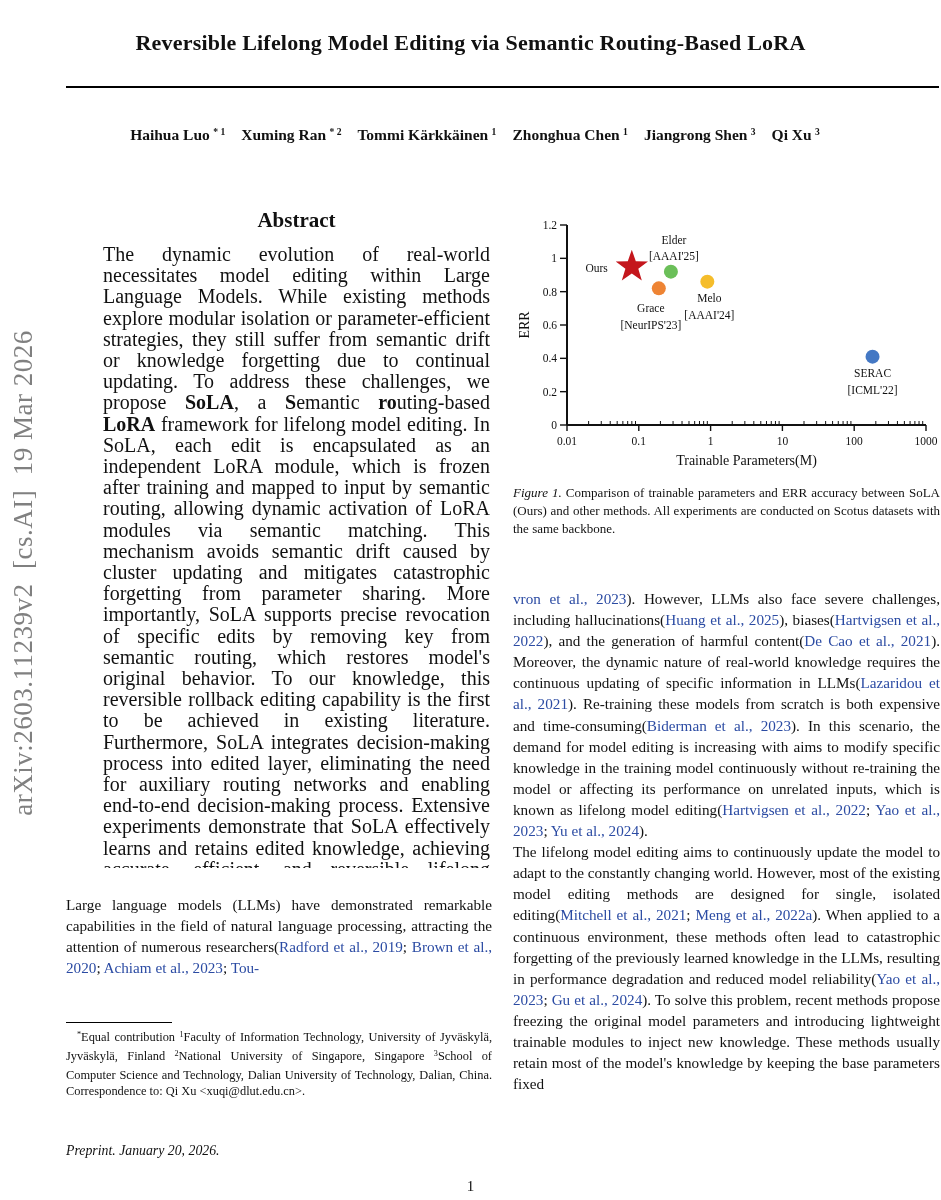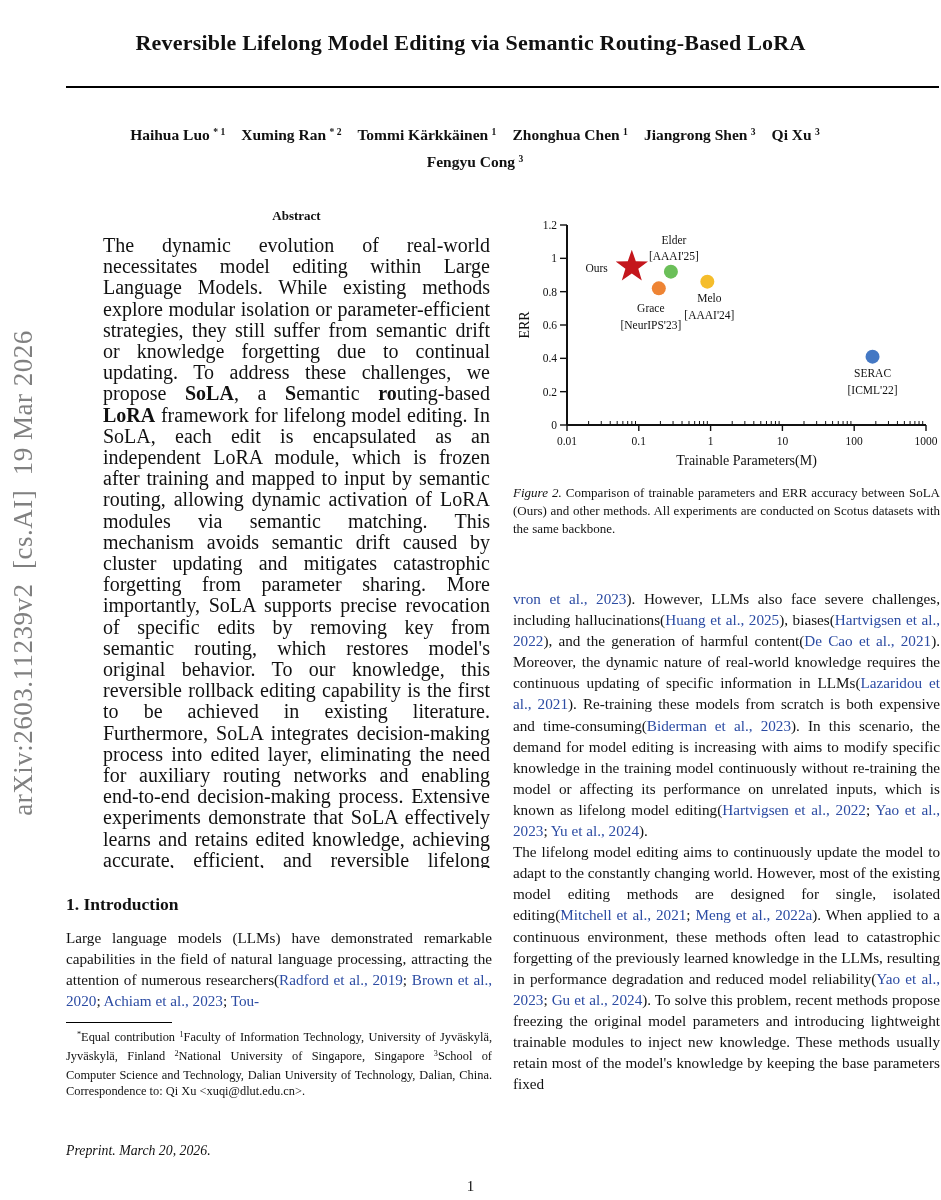"Fengyu Cong 3" div { html: <div><span><span>Fengyu Cong</span><span> 3</span></span></div> -> none }
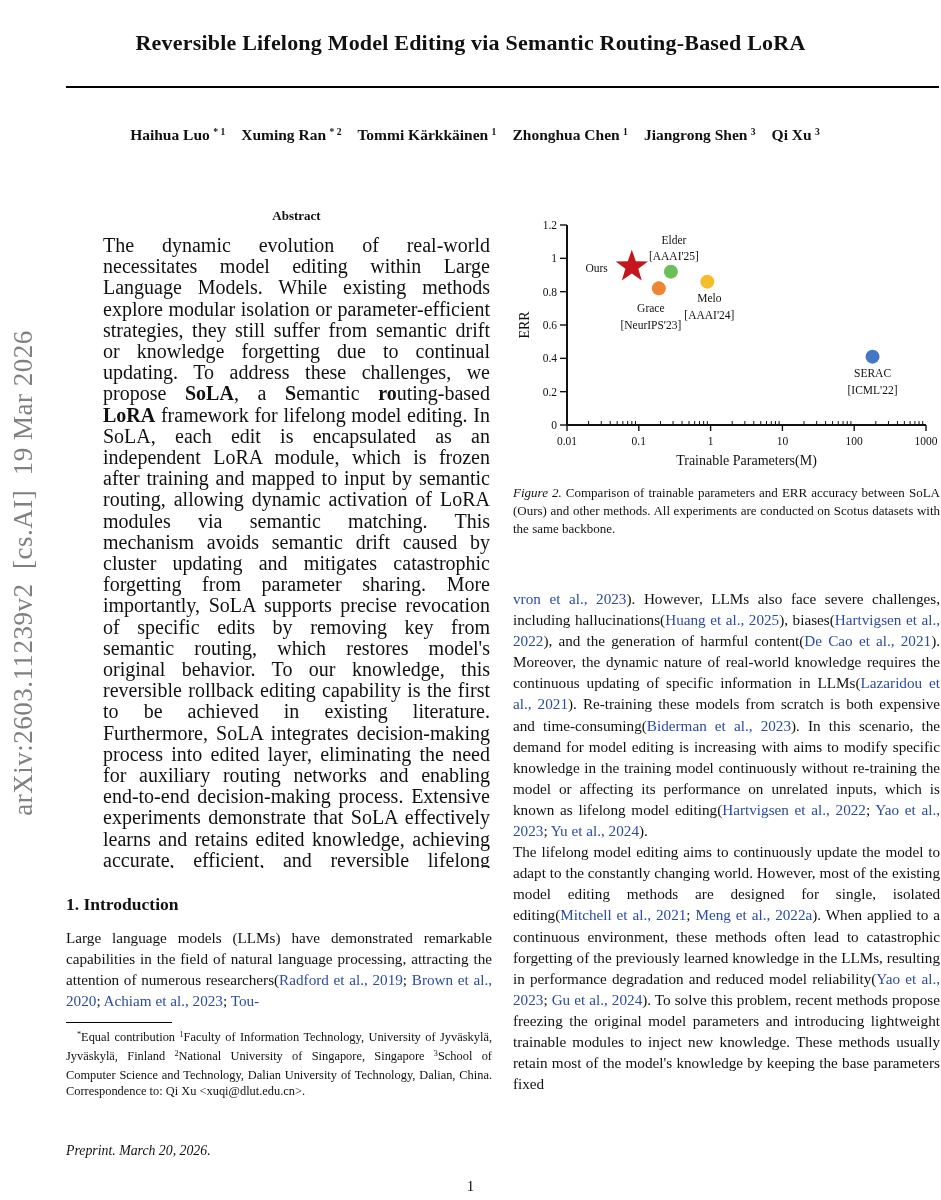"Abstract" .abstract-heading { font-size: 13px -> 21px }
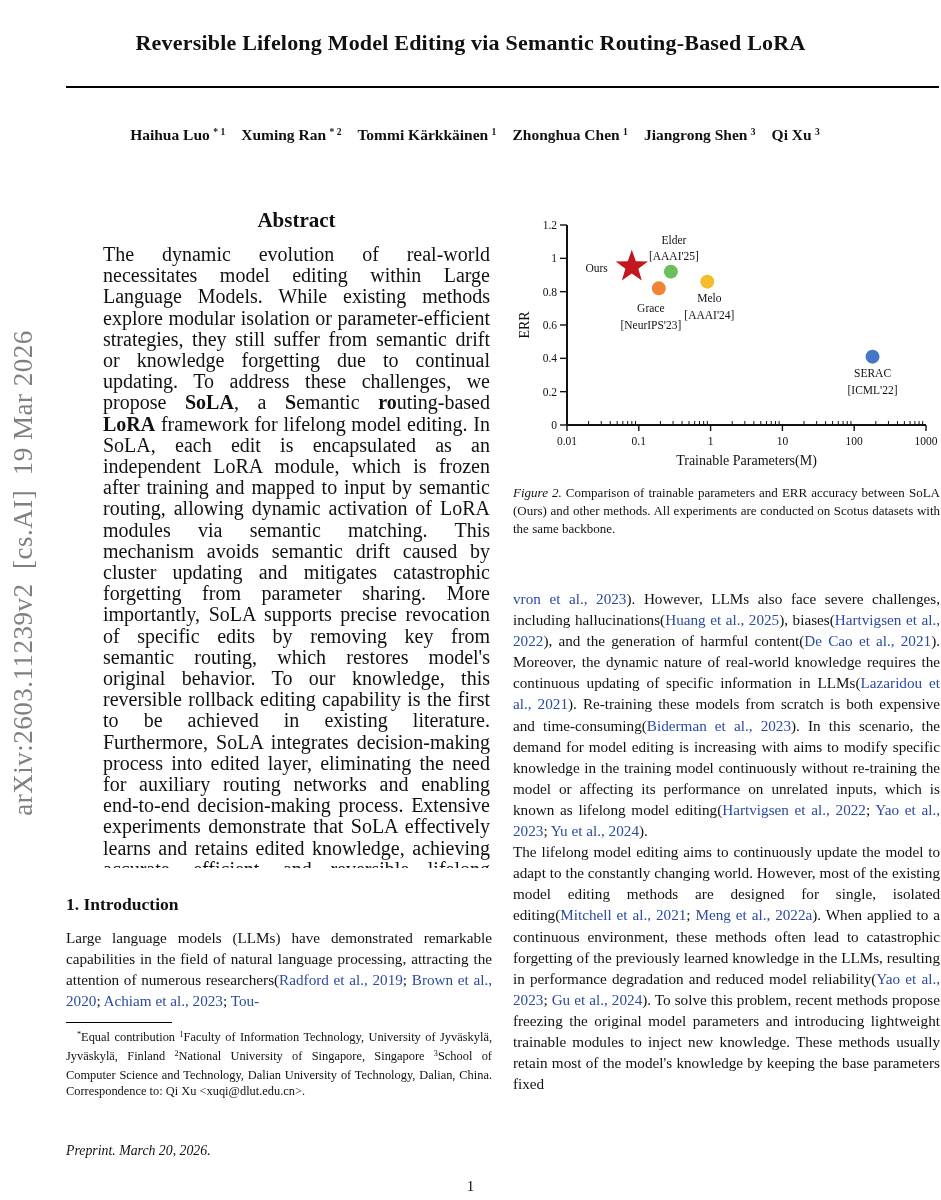"Figure 2." span { text: 2 -> 1 }
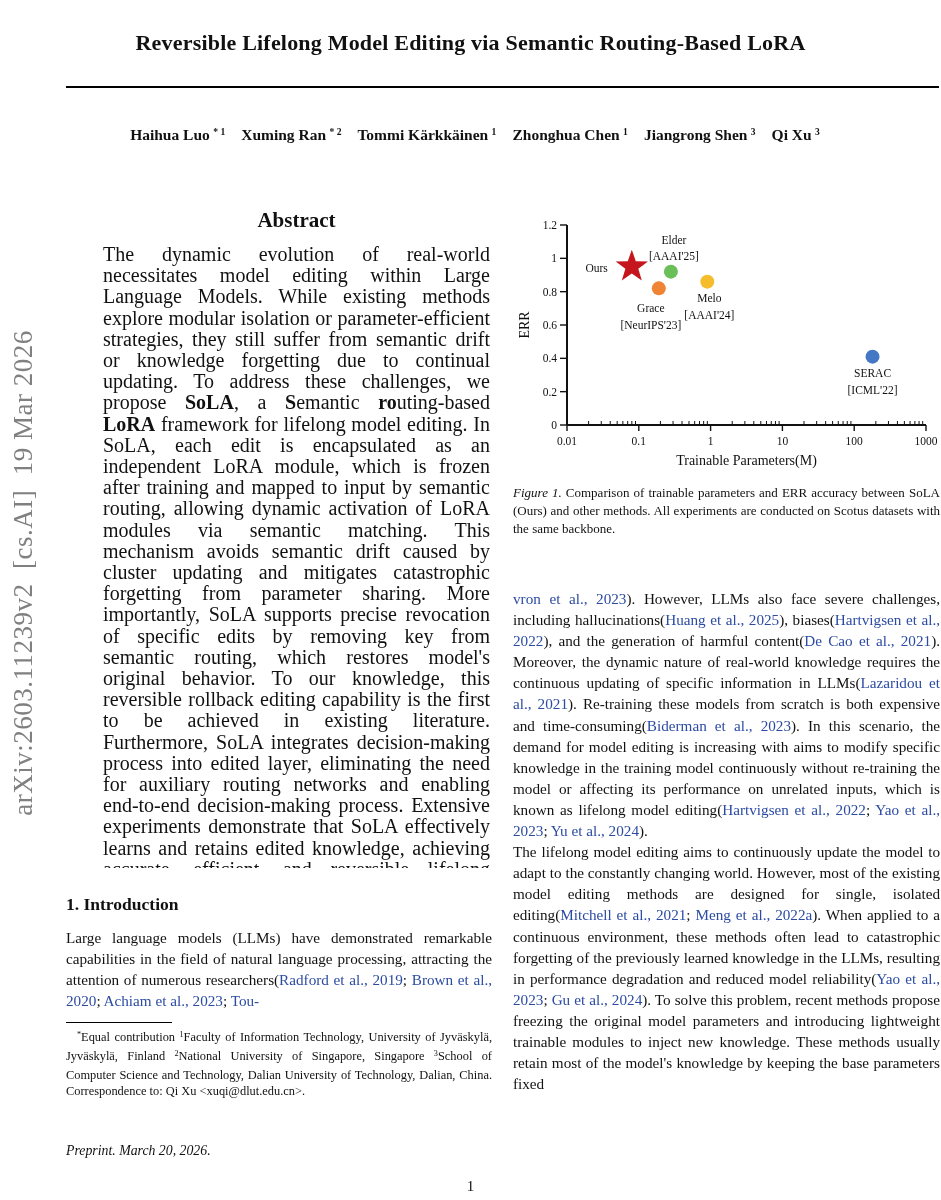"1. Introduction" div.section-heading { html: <div>1. Introduction</div> -> none }
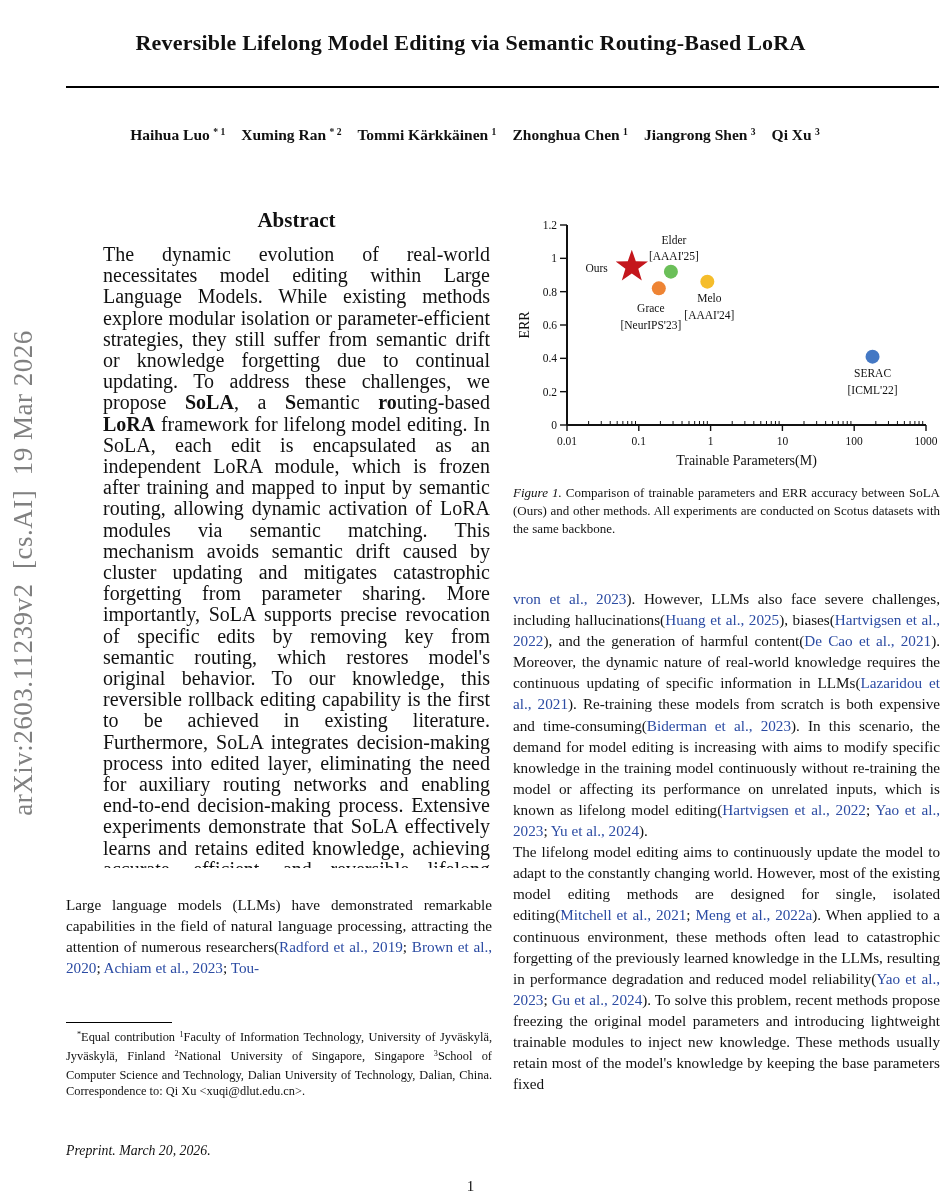"Preprint. March 20, 2026." div.preprint-note { text: March -> January }
